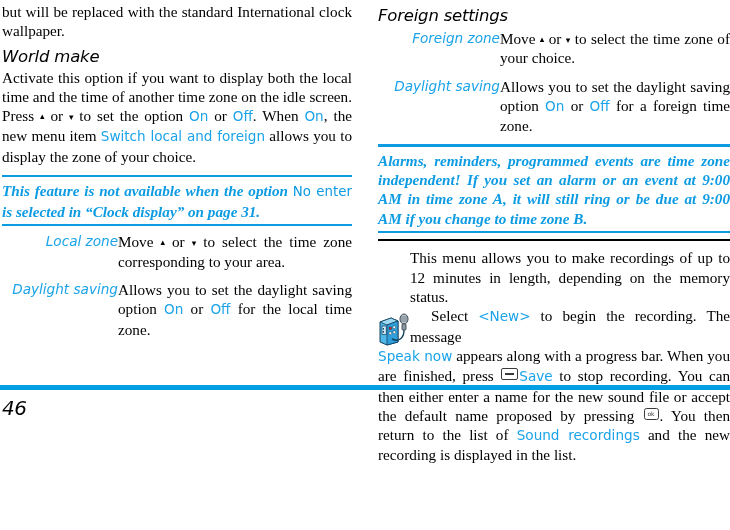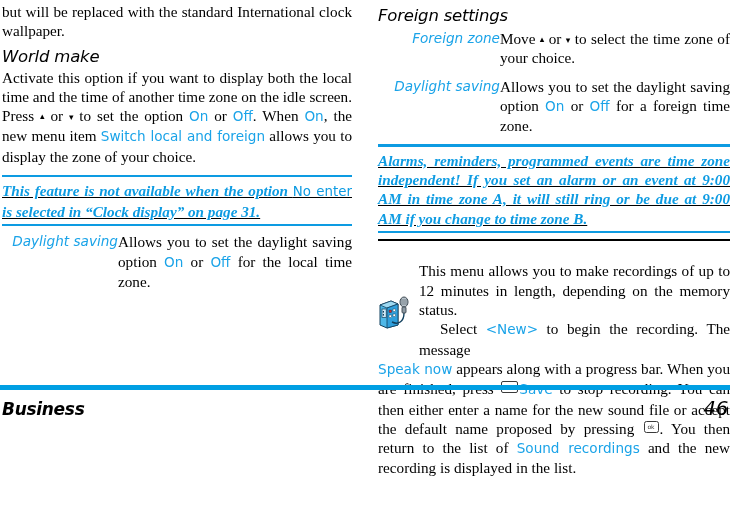"Alarms, reminders, programmed events are" .note { text-decoration: underline -> none }
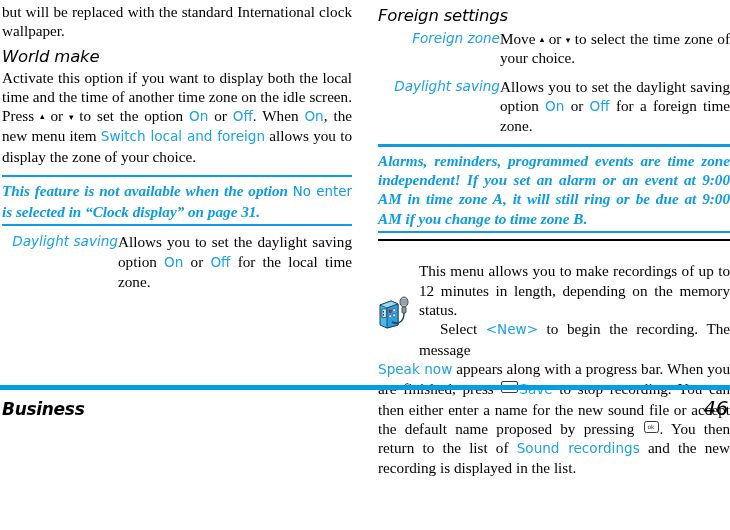"Local zone" tr { html: none -> <tr> <td>Local zone</td> <td><span>Move </span><span>▴</span><span> or </span><span>▾</span><span> to select the time zone corresponding to your area.</span></td> </tr> }
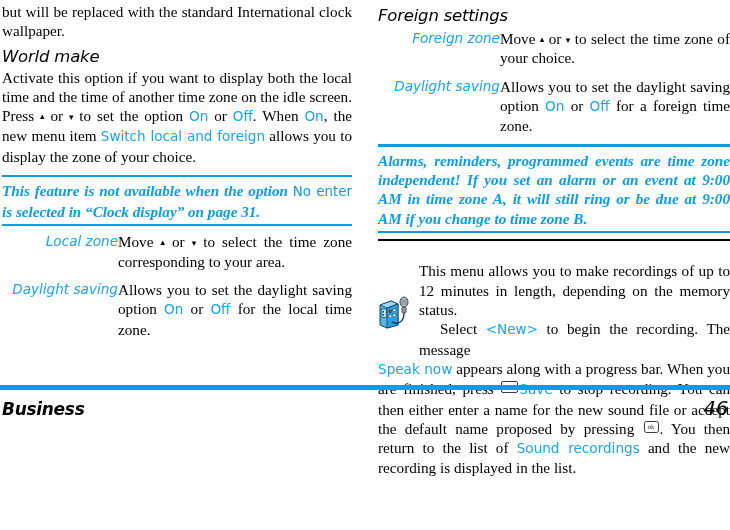"This menu allows you to" .icon-block { align-items: center -> flex-end; gap: 9px -> none; margin-top: 20px -> 7px }
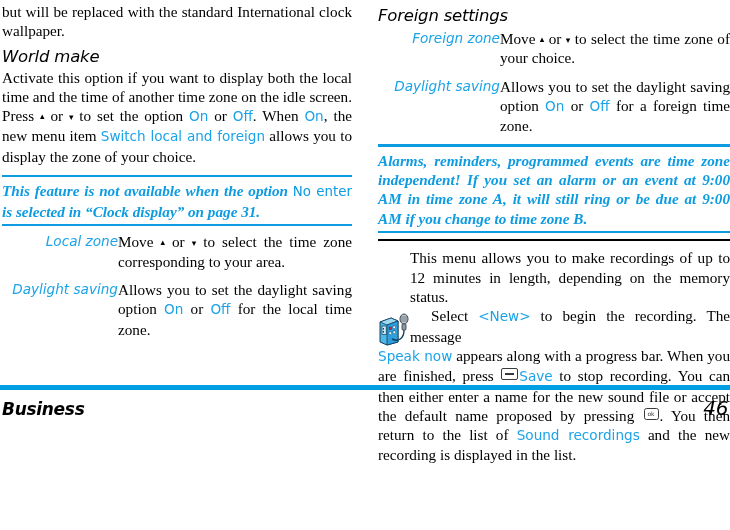"Business" div.chapter { html: <div>Business</div> -> none }
